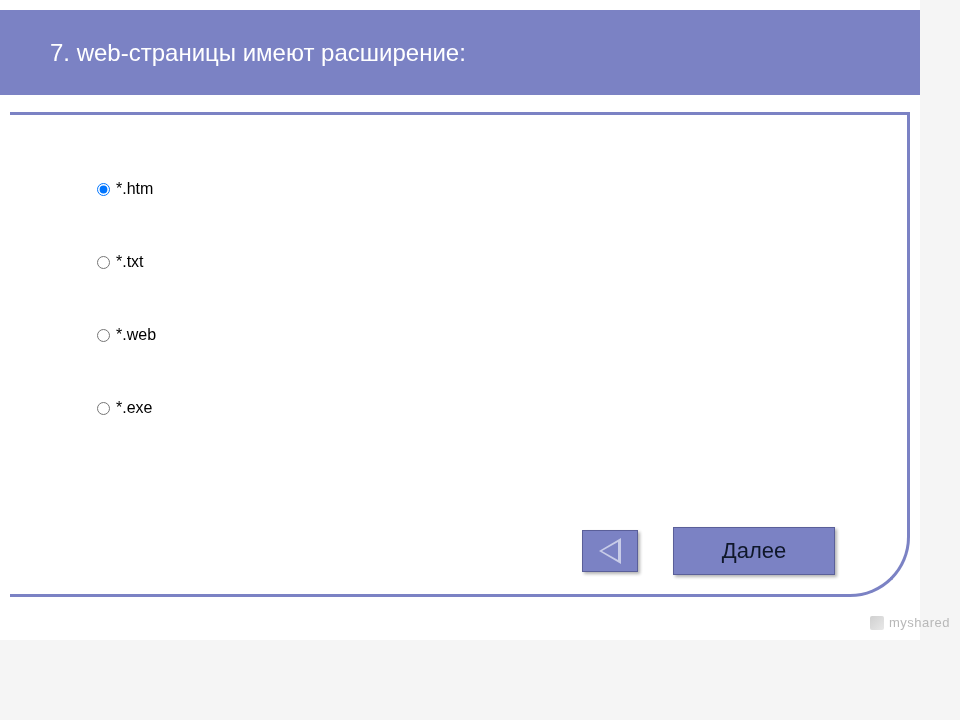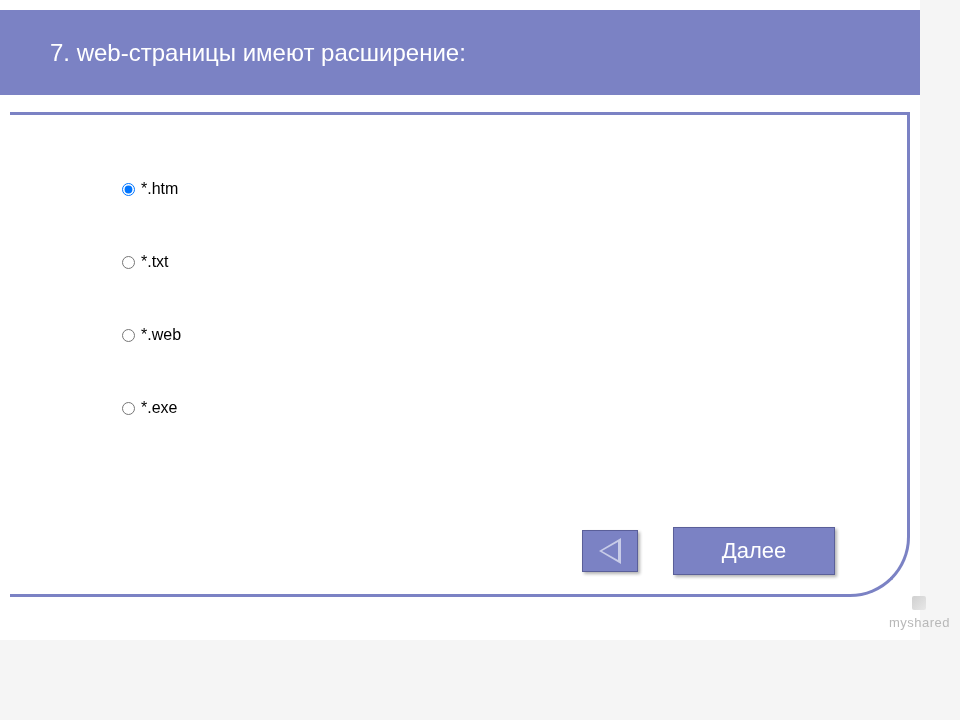"*.htm" .options-area { left: 122px -> 97px }
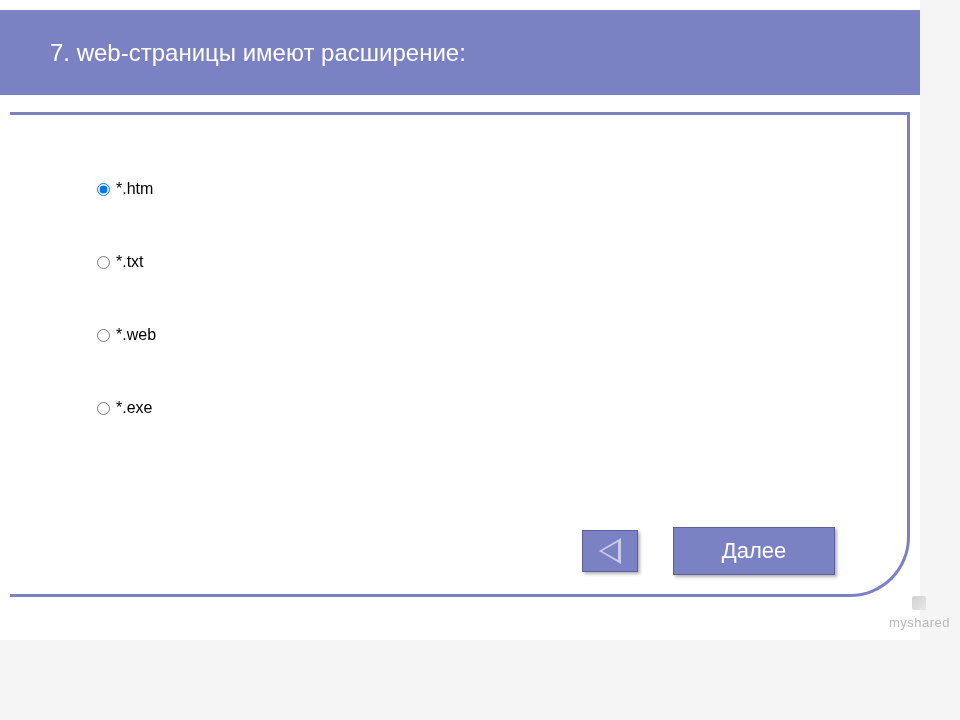"Далее" .next-button { color: #ffffff -> #0f172a }
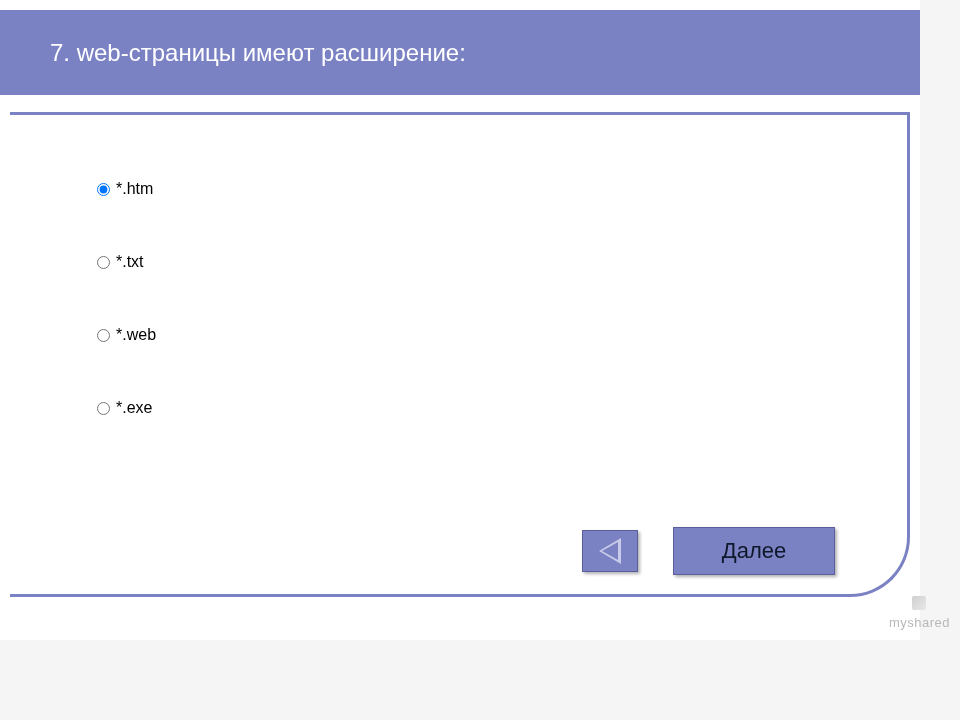"myshared" .watermark { flex-direction: column -> none }
